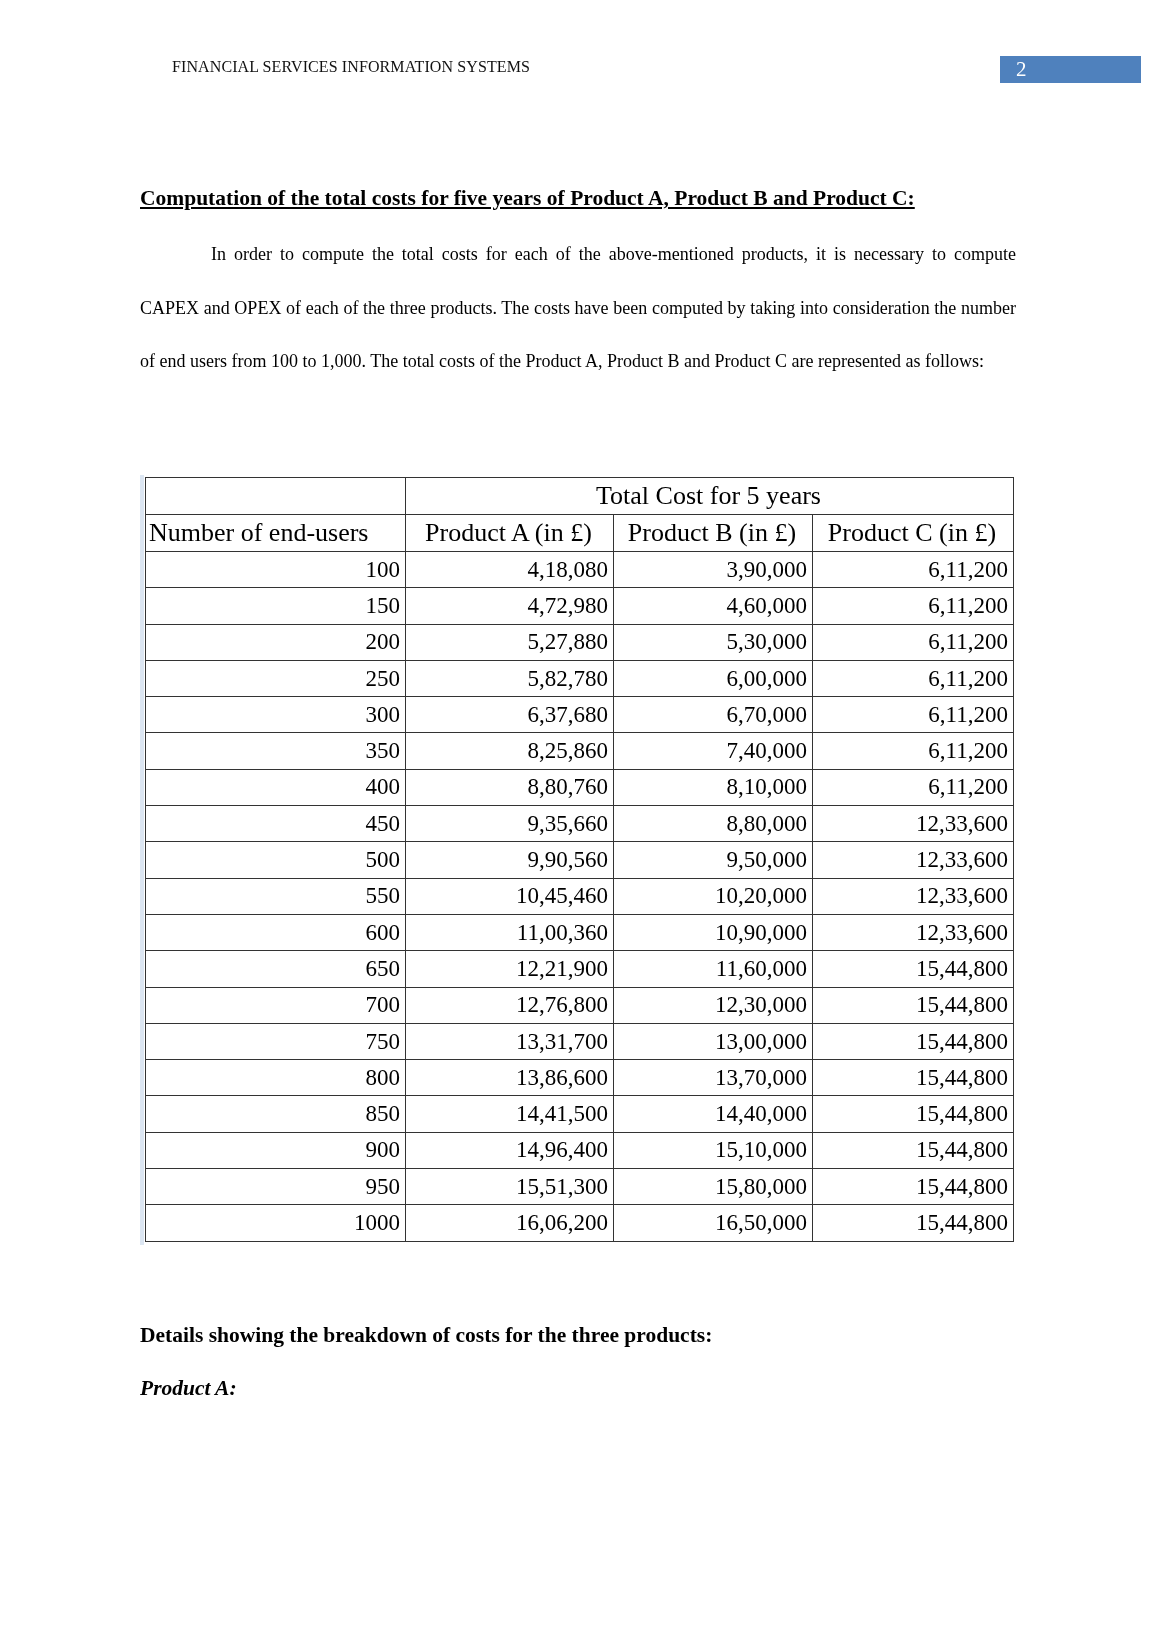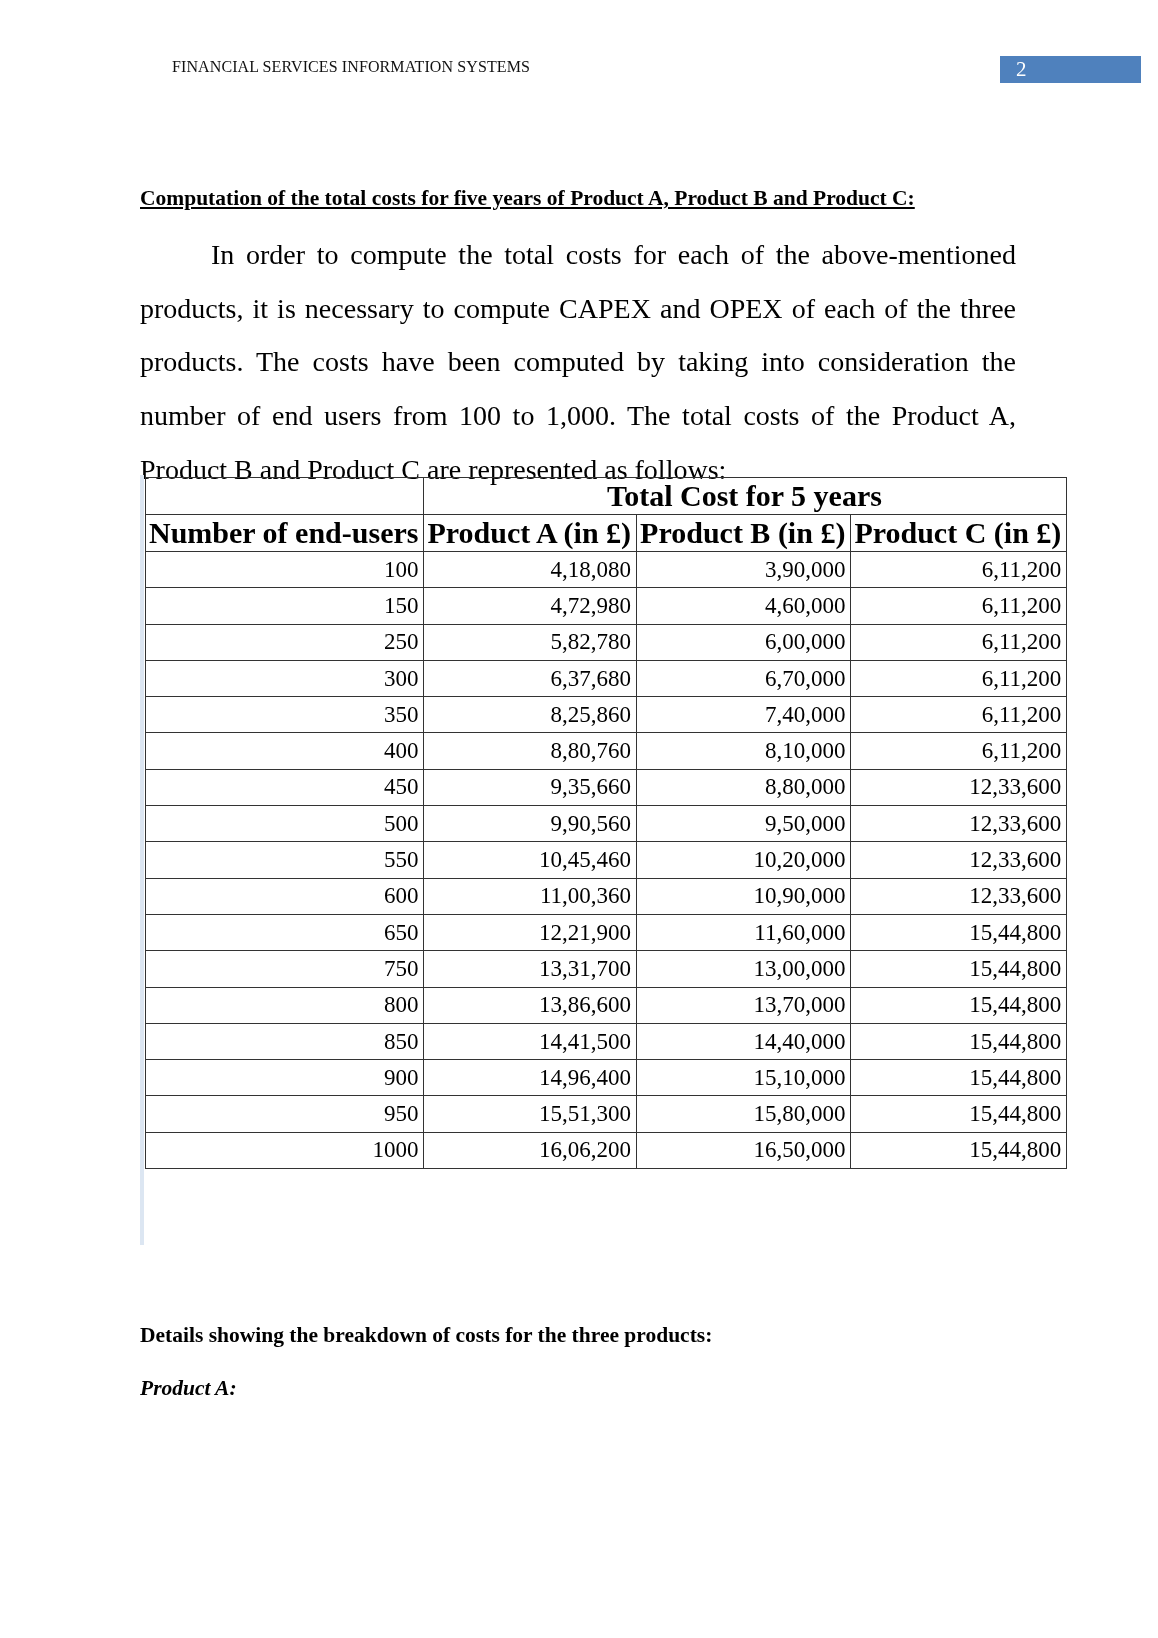"In order to compute the" .para { font-size: 28px -> 18px }
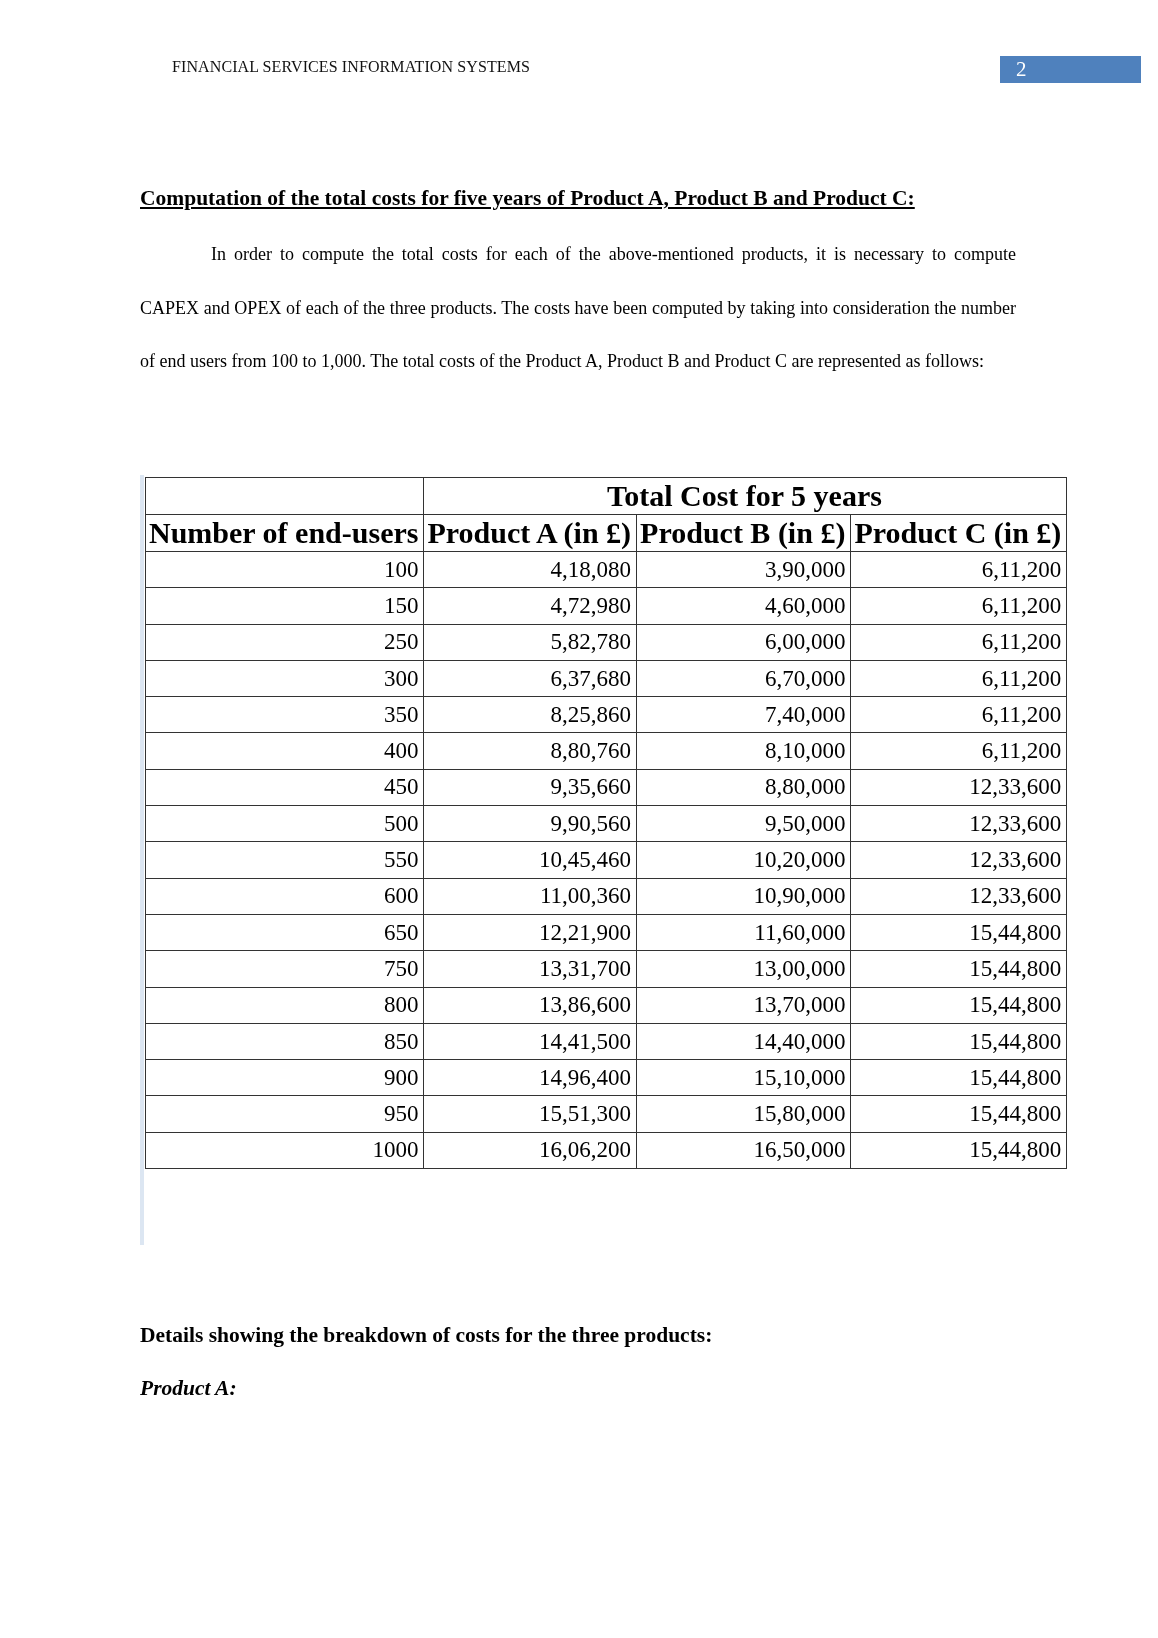"Total Cost for 5 years" table.cost th { font-size: 30px -> 26px; font-weight: bold -> normal }
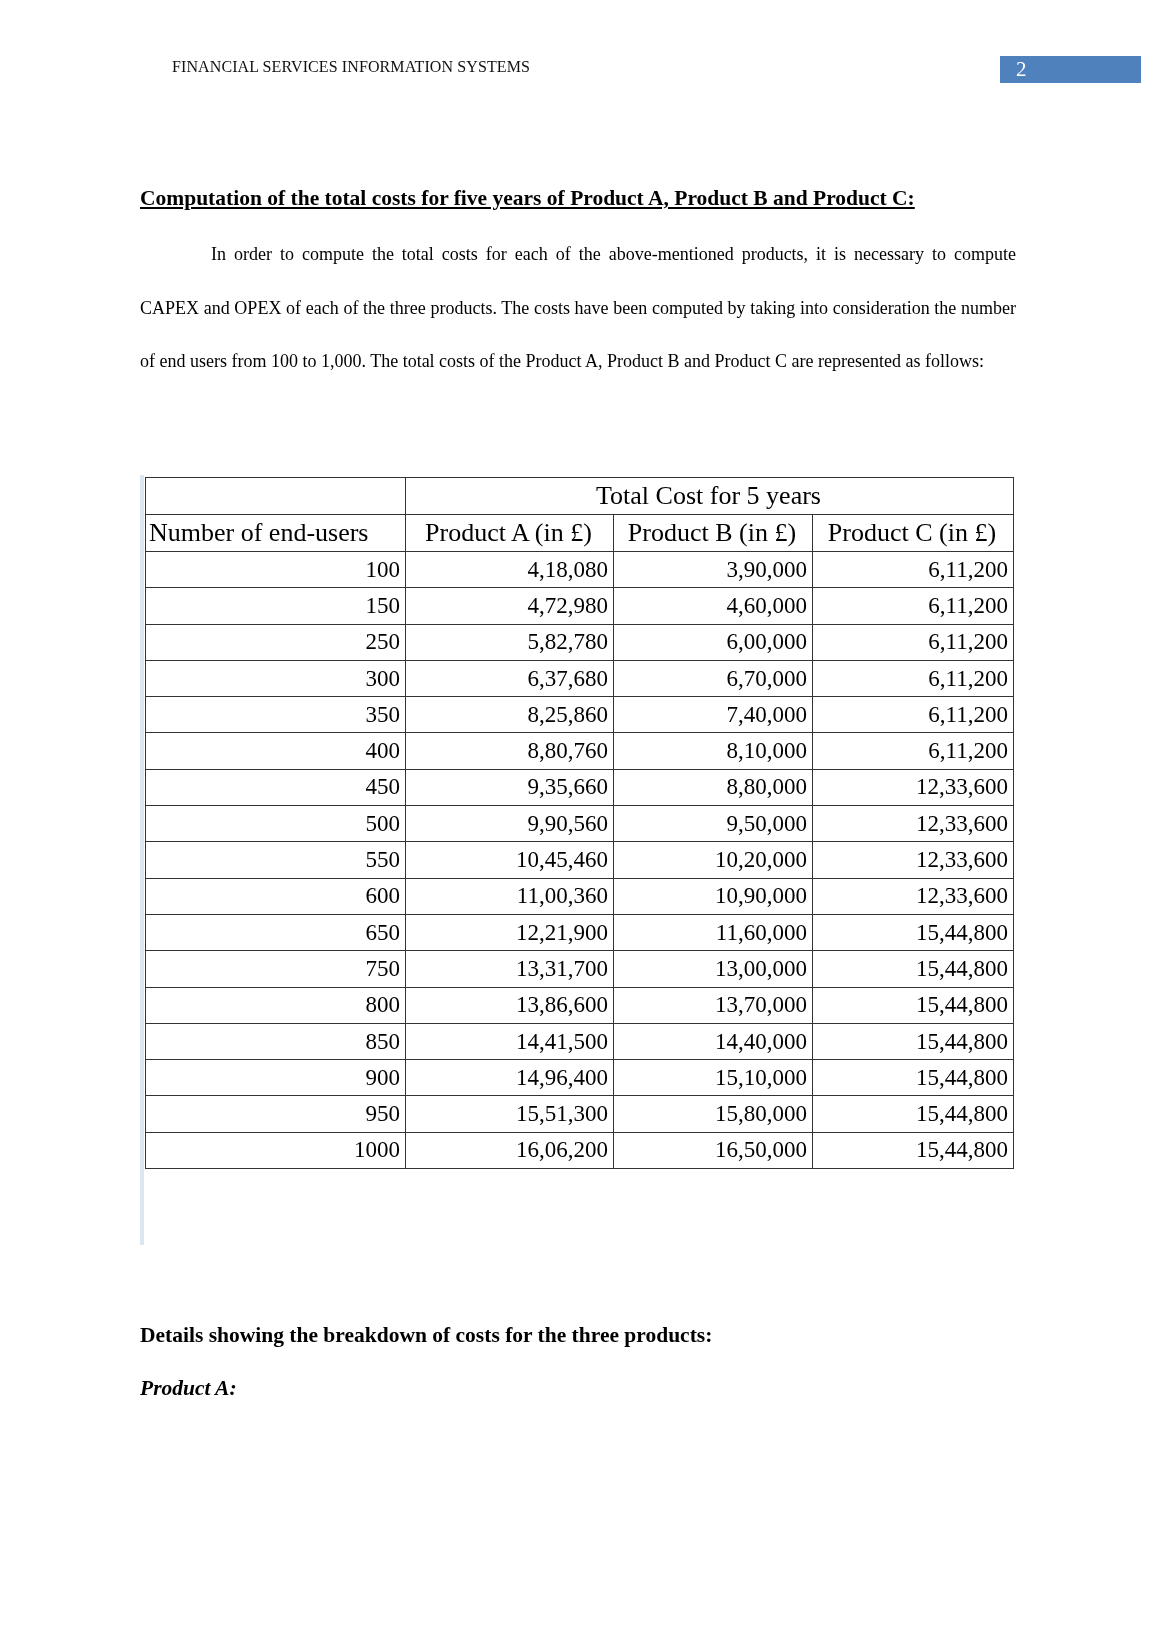"200" tr { html: none -> <tr> <td>200</td> <td>5,27,880</td> <td>5,30,000</td> <td>6,11,200</td> </tr> }
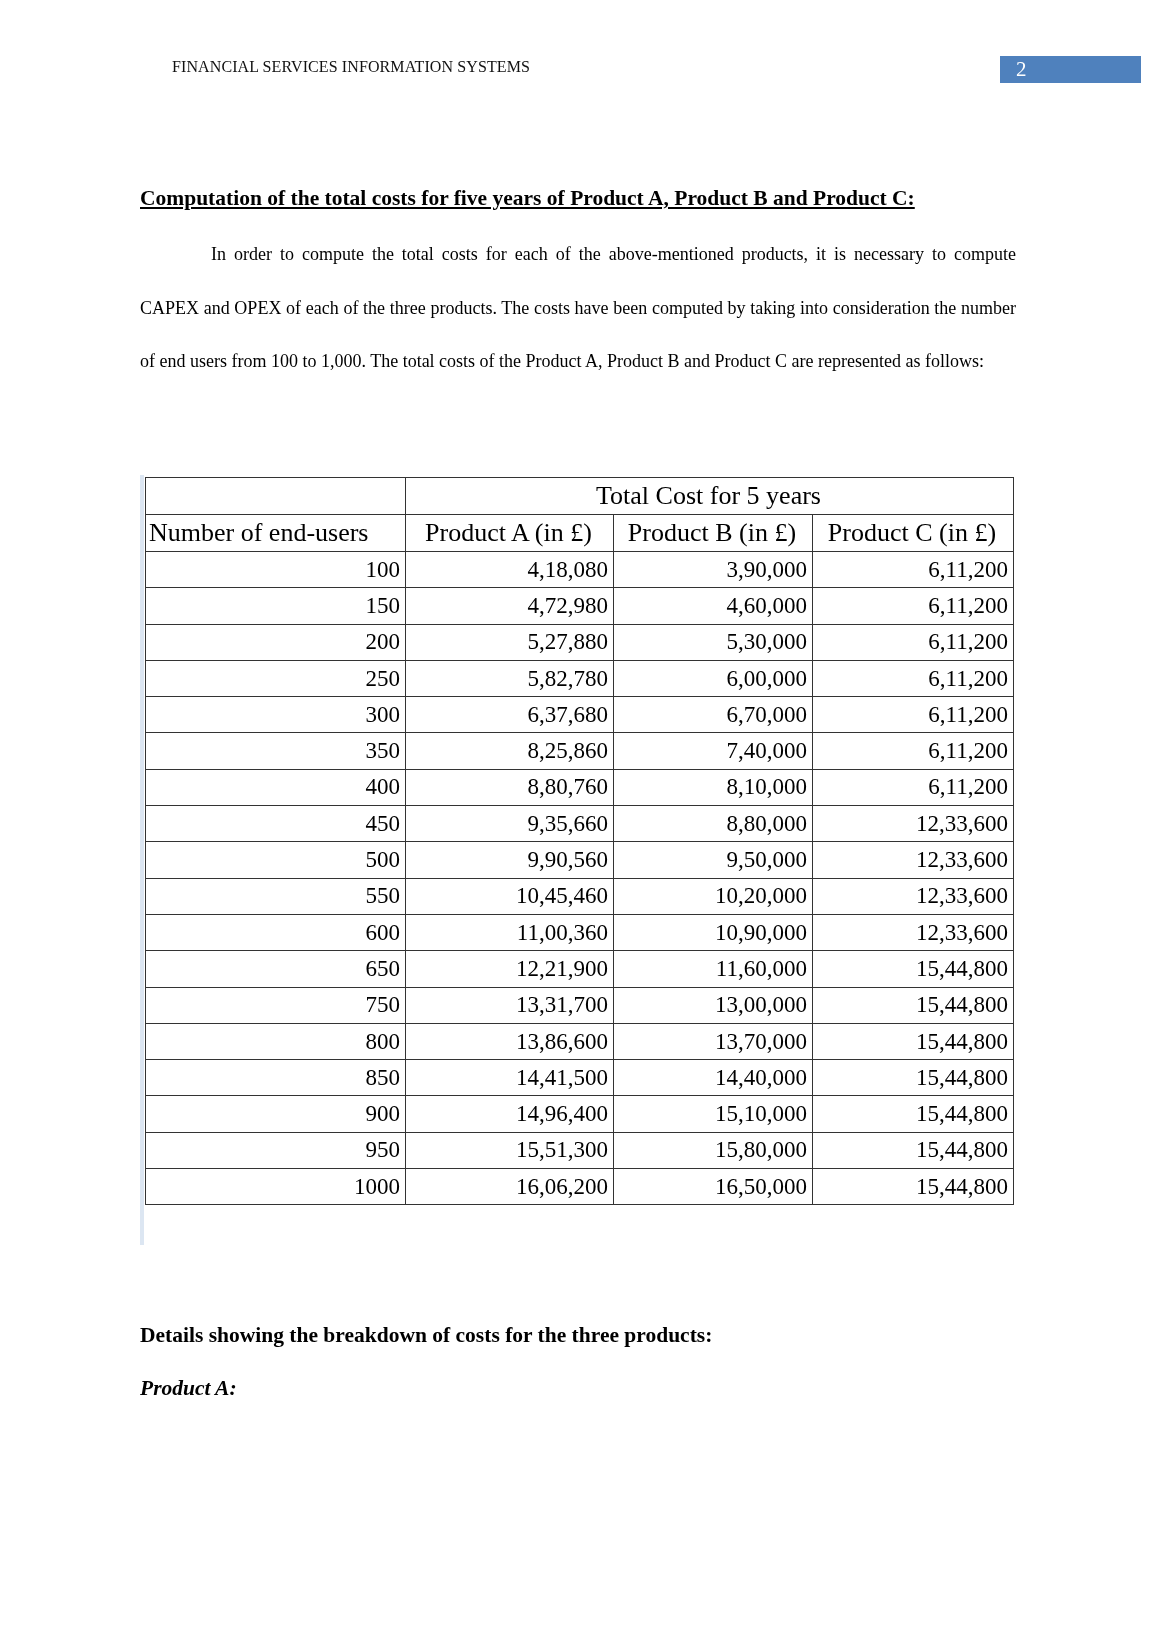"700" tr { html: none -> <tr> <td>700</td> <td>12,76,800</td> <td>12,30,000</td> <td>15,44,800</td> </tr> }
